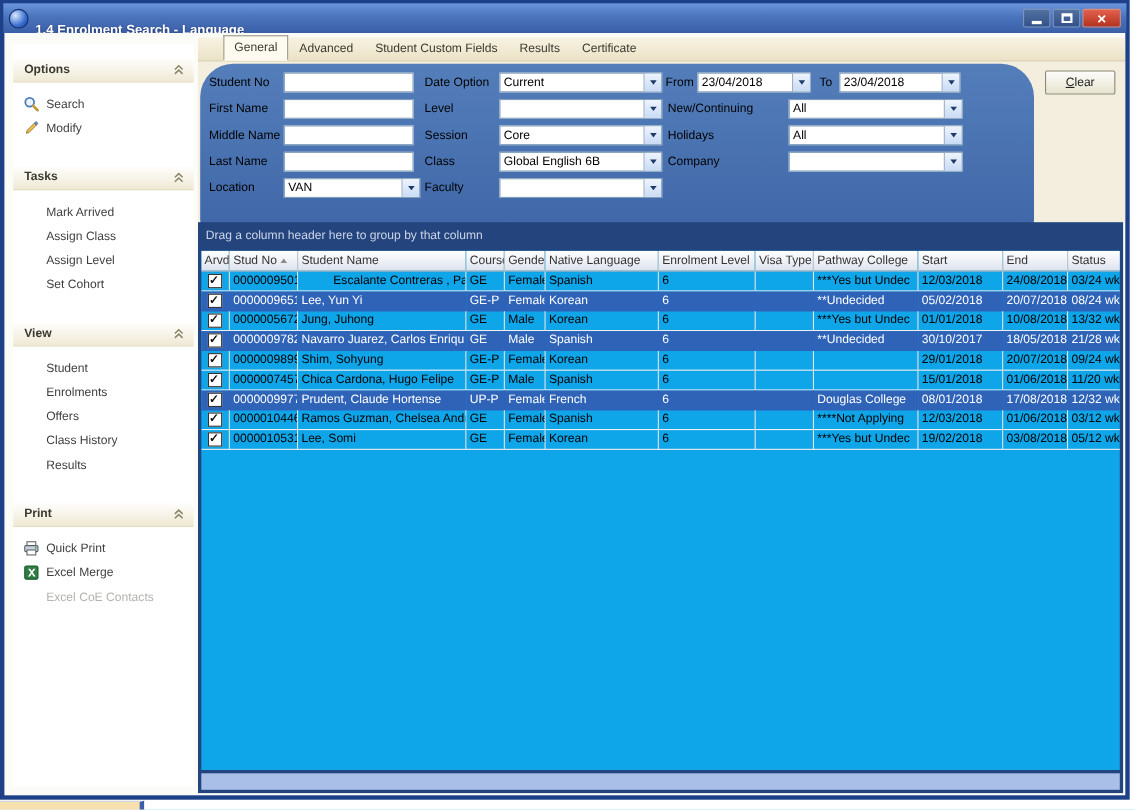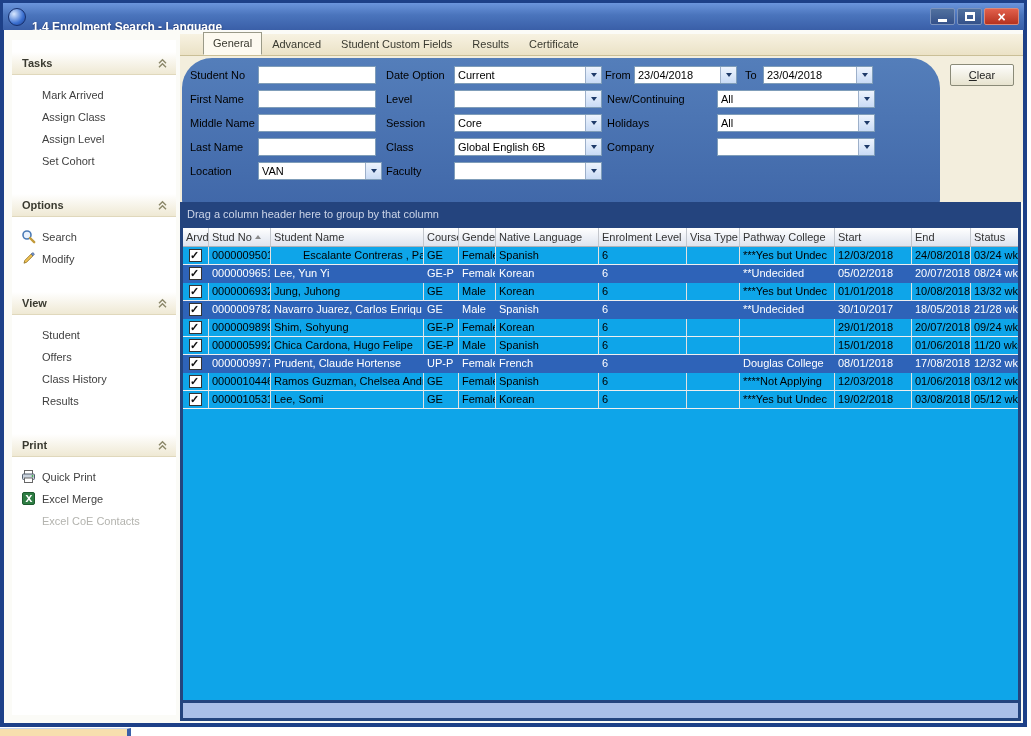"Tasks" div.section { order: before "Options" -> after "Options" }
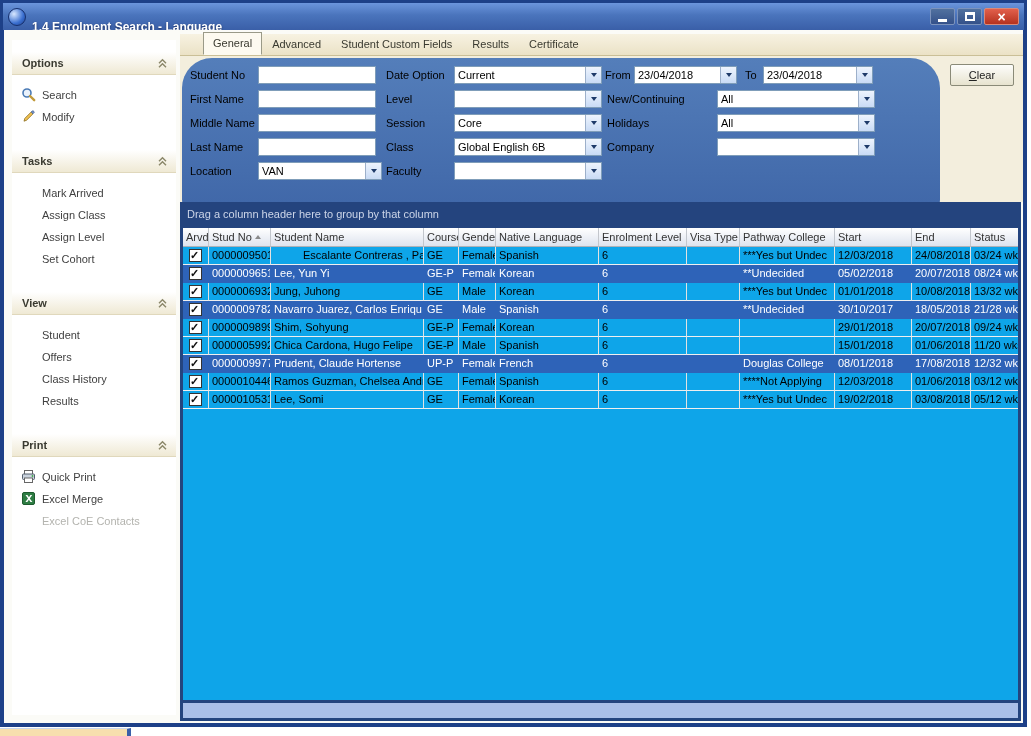"0000006932" div.cell { text: 0000006932 -> 0000005672 }
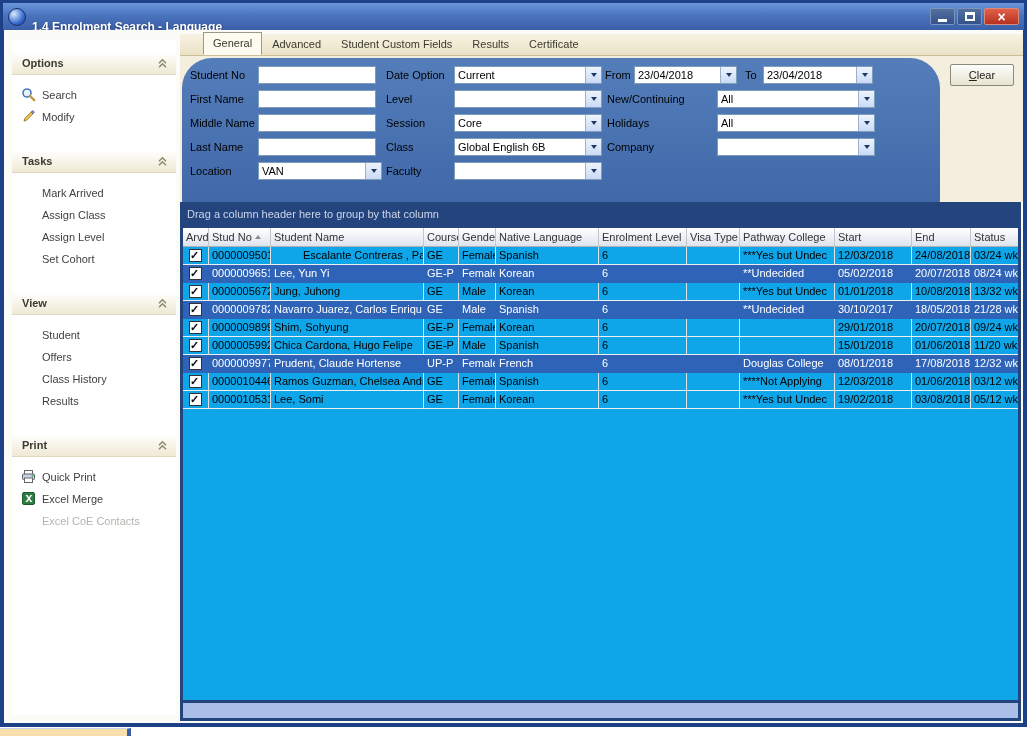"0000005992" div.cell { text: 0000005992 -> 0000007457 }
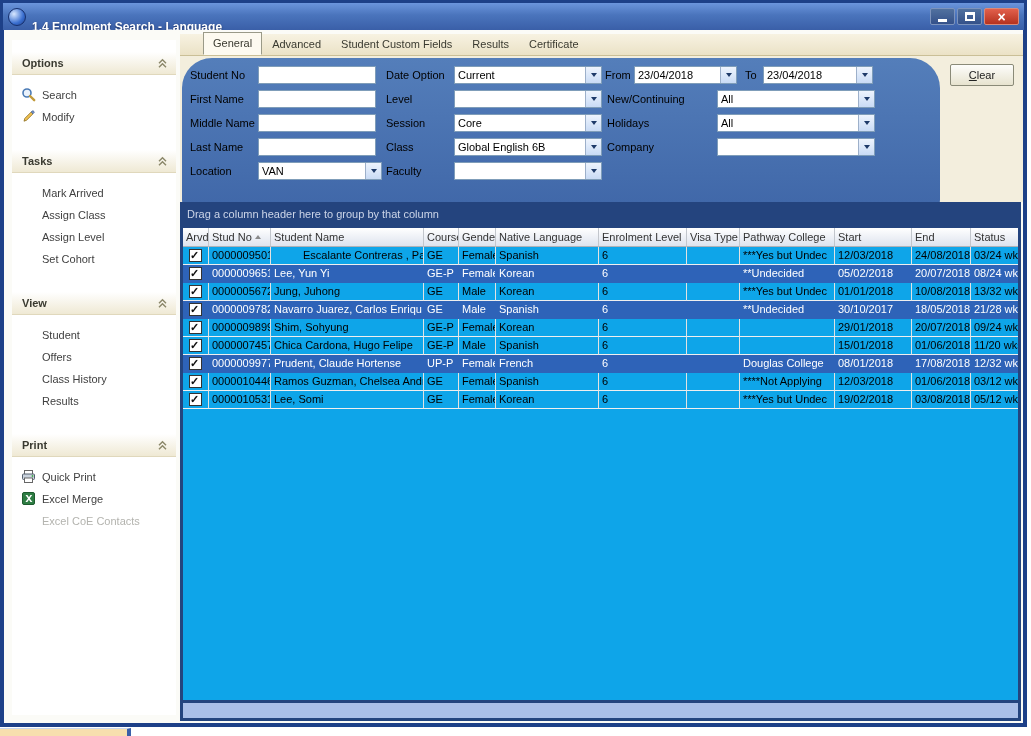"Enrolments" div.sbitem { html: none -> <div><span>Enrolments</span></div> }
